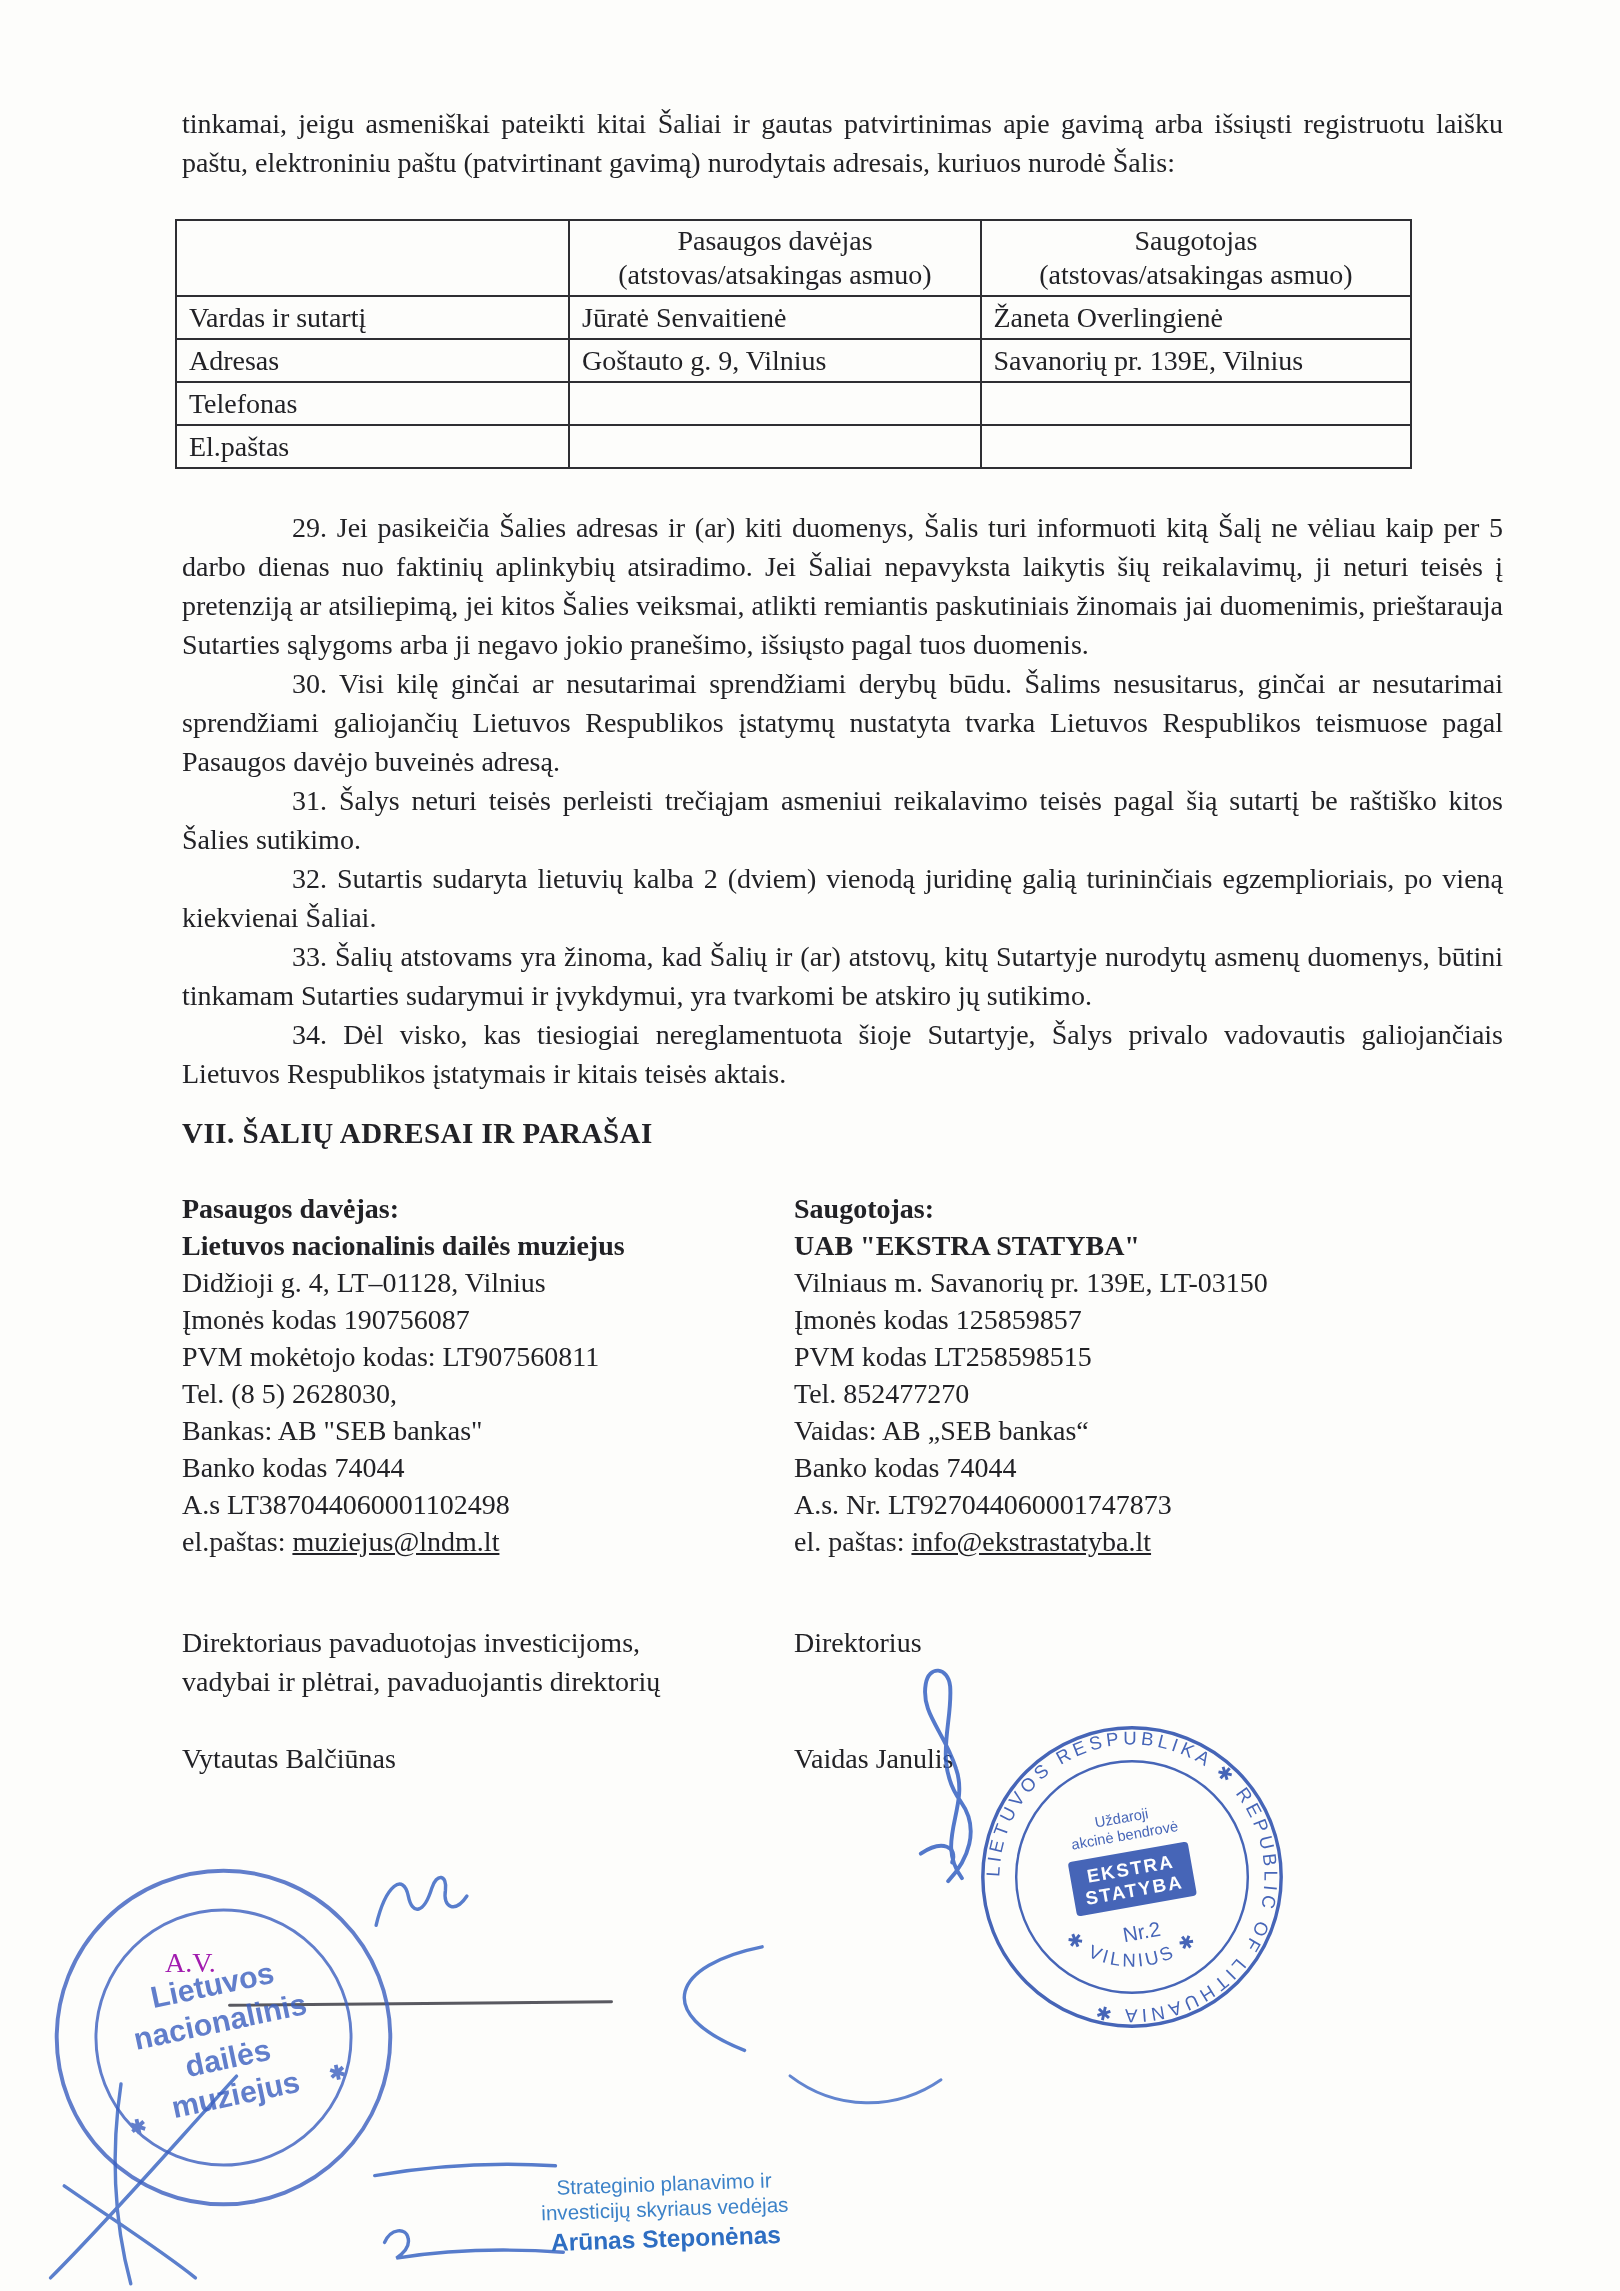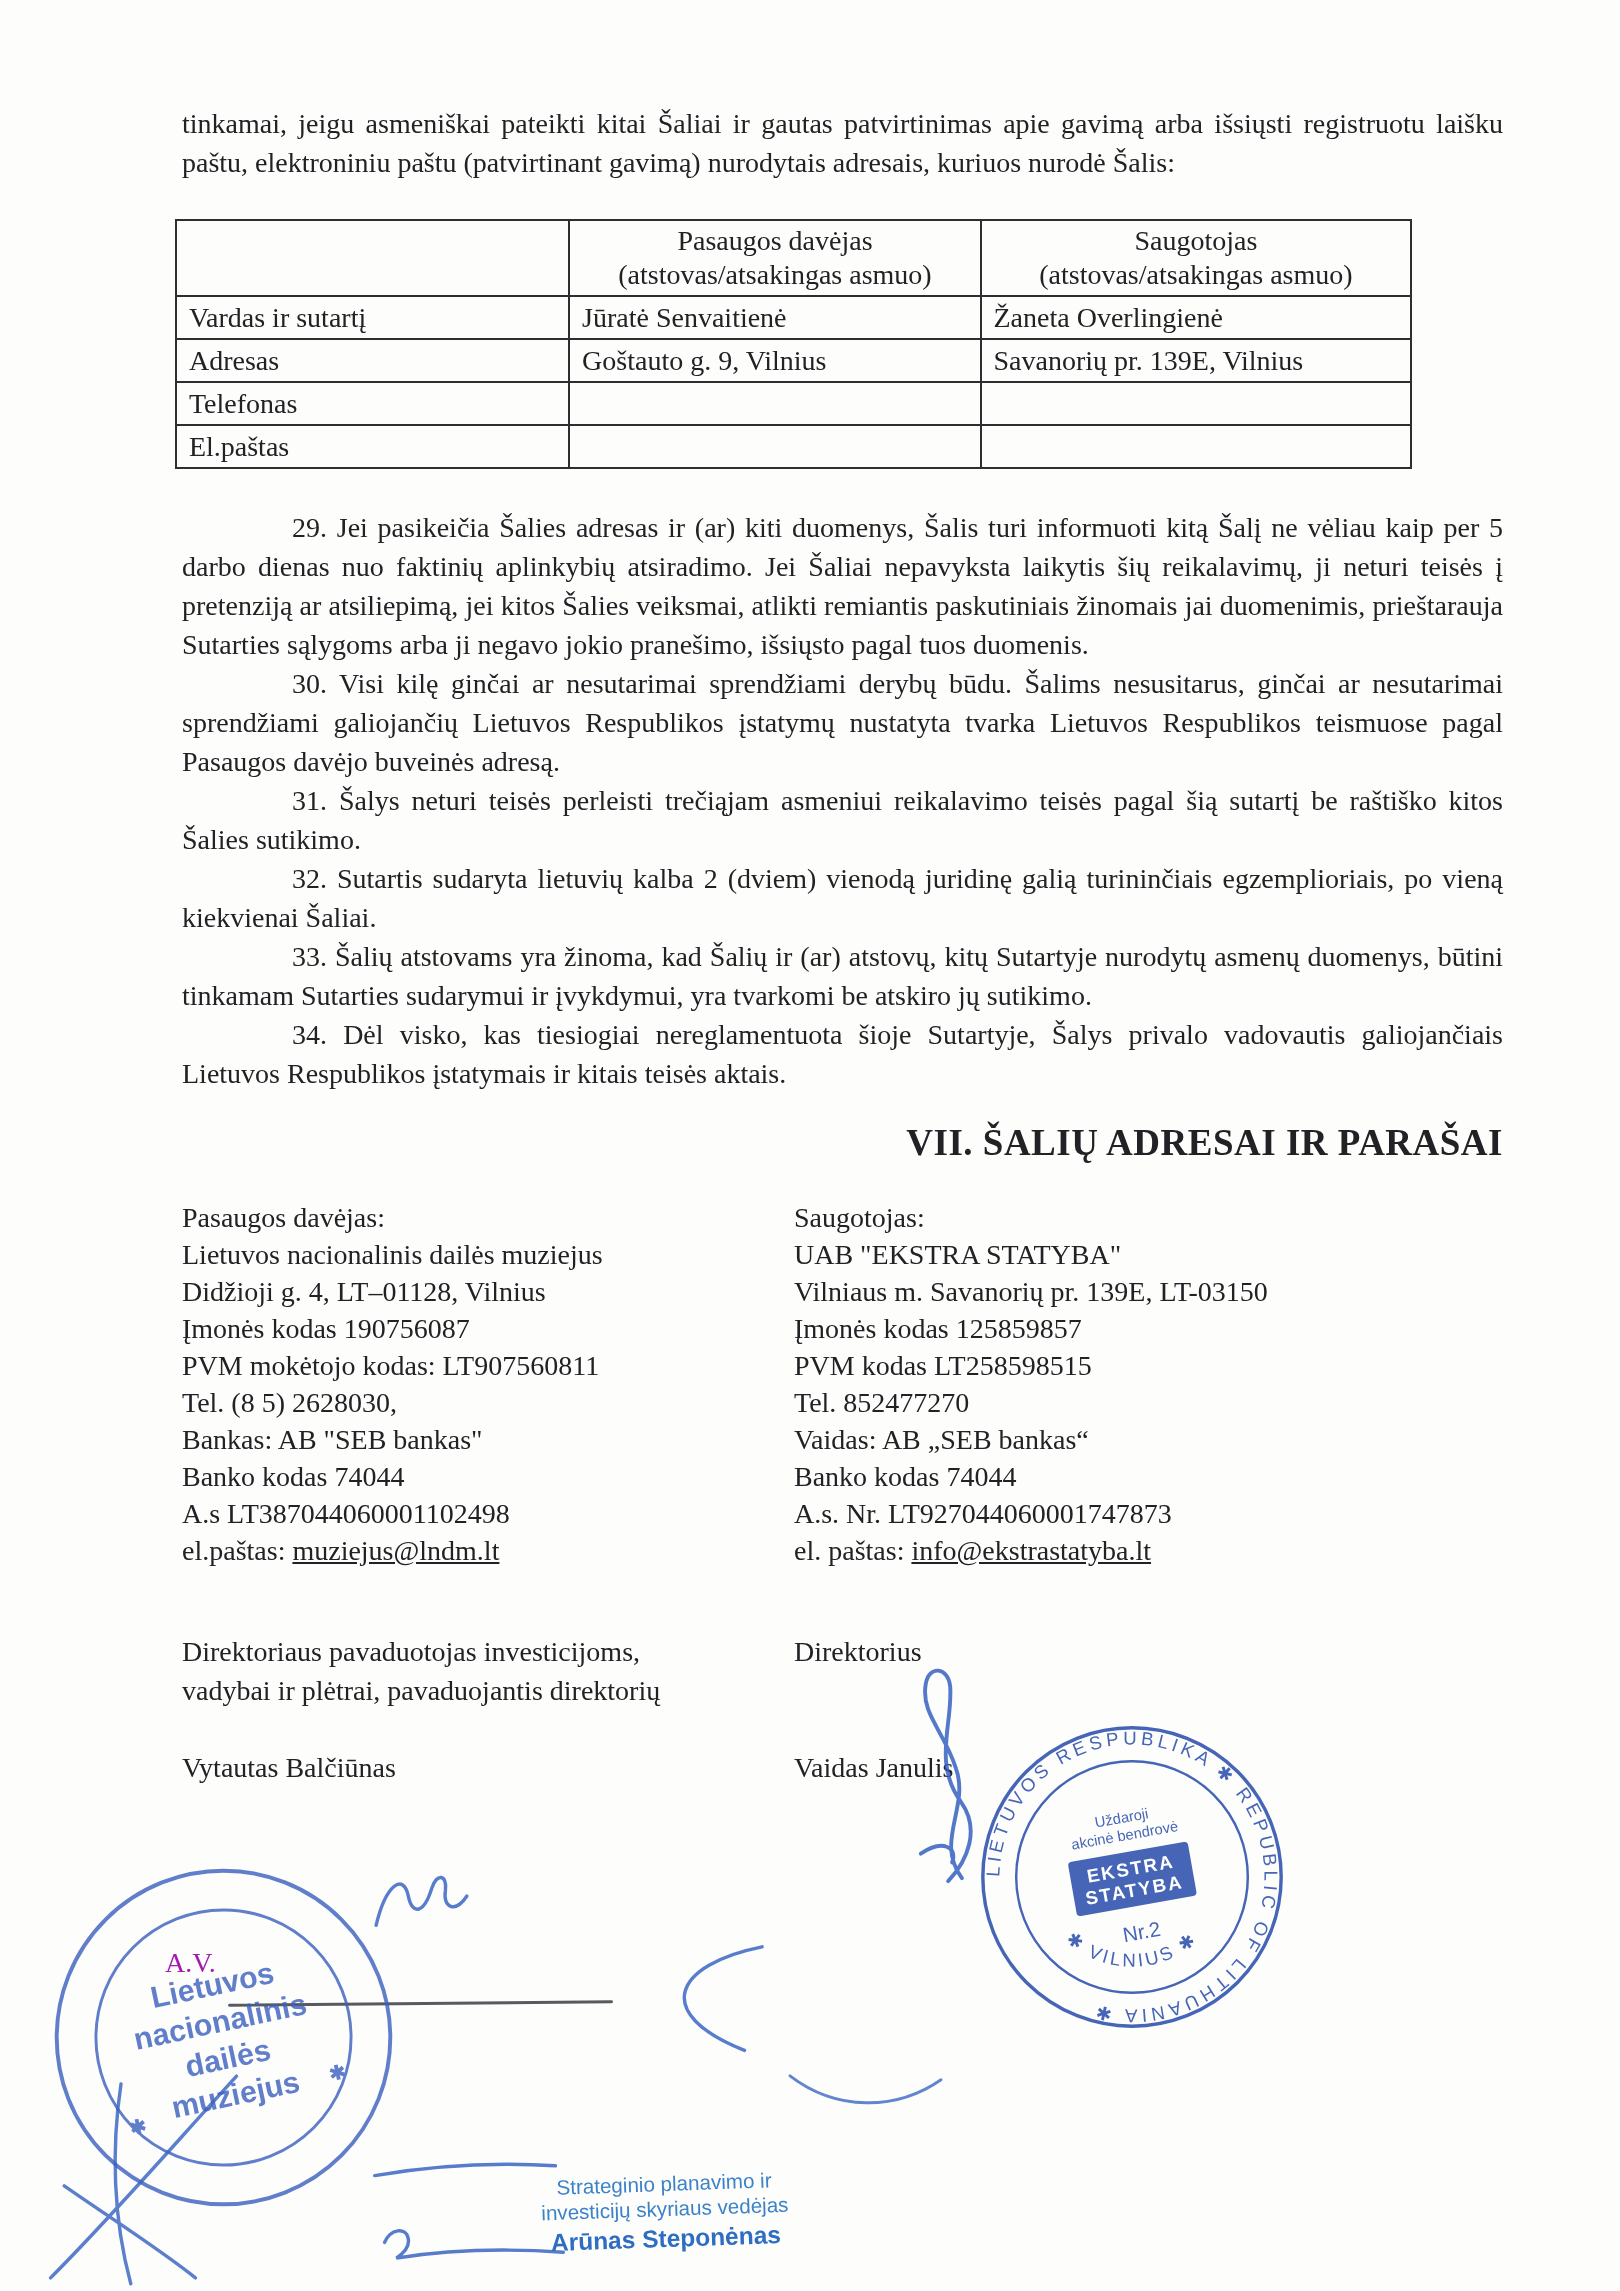"VII. ŠALIŲ ADRESAI IR PARAŠAI" .heading { font-size: 37px -> 29px; margin-top: 30px -> 21px; text-align: right -> left }
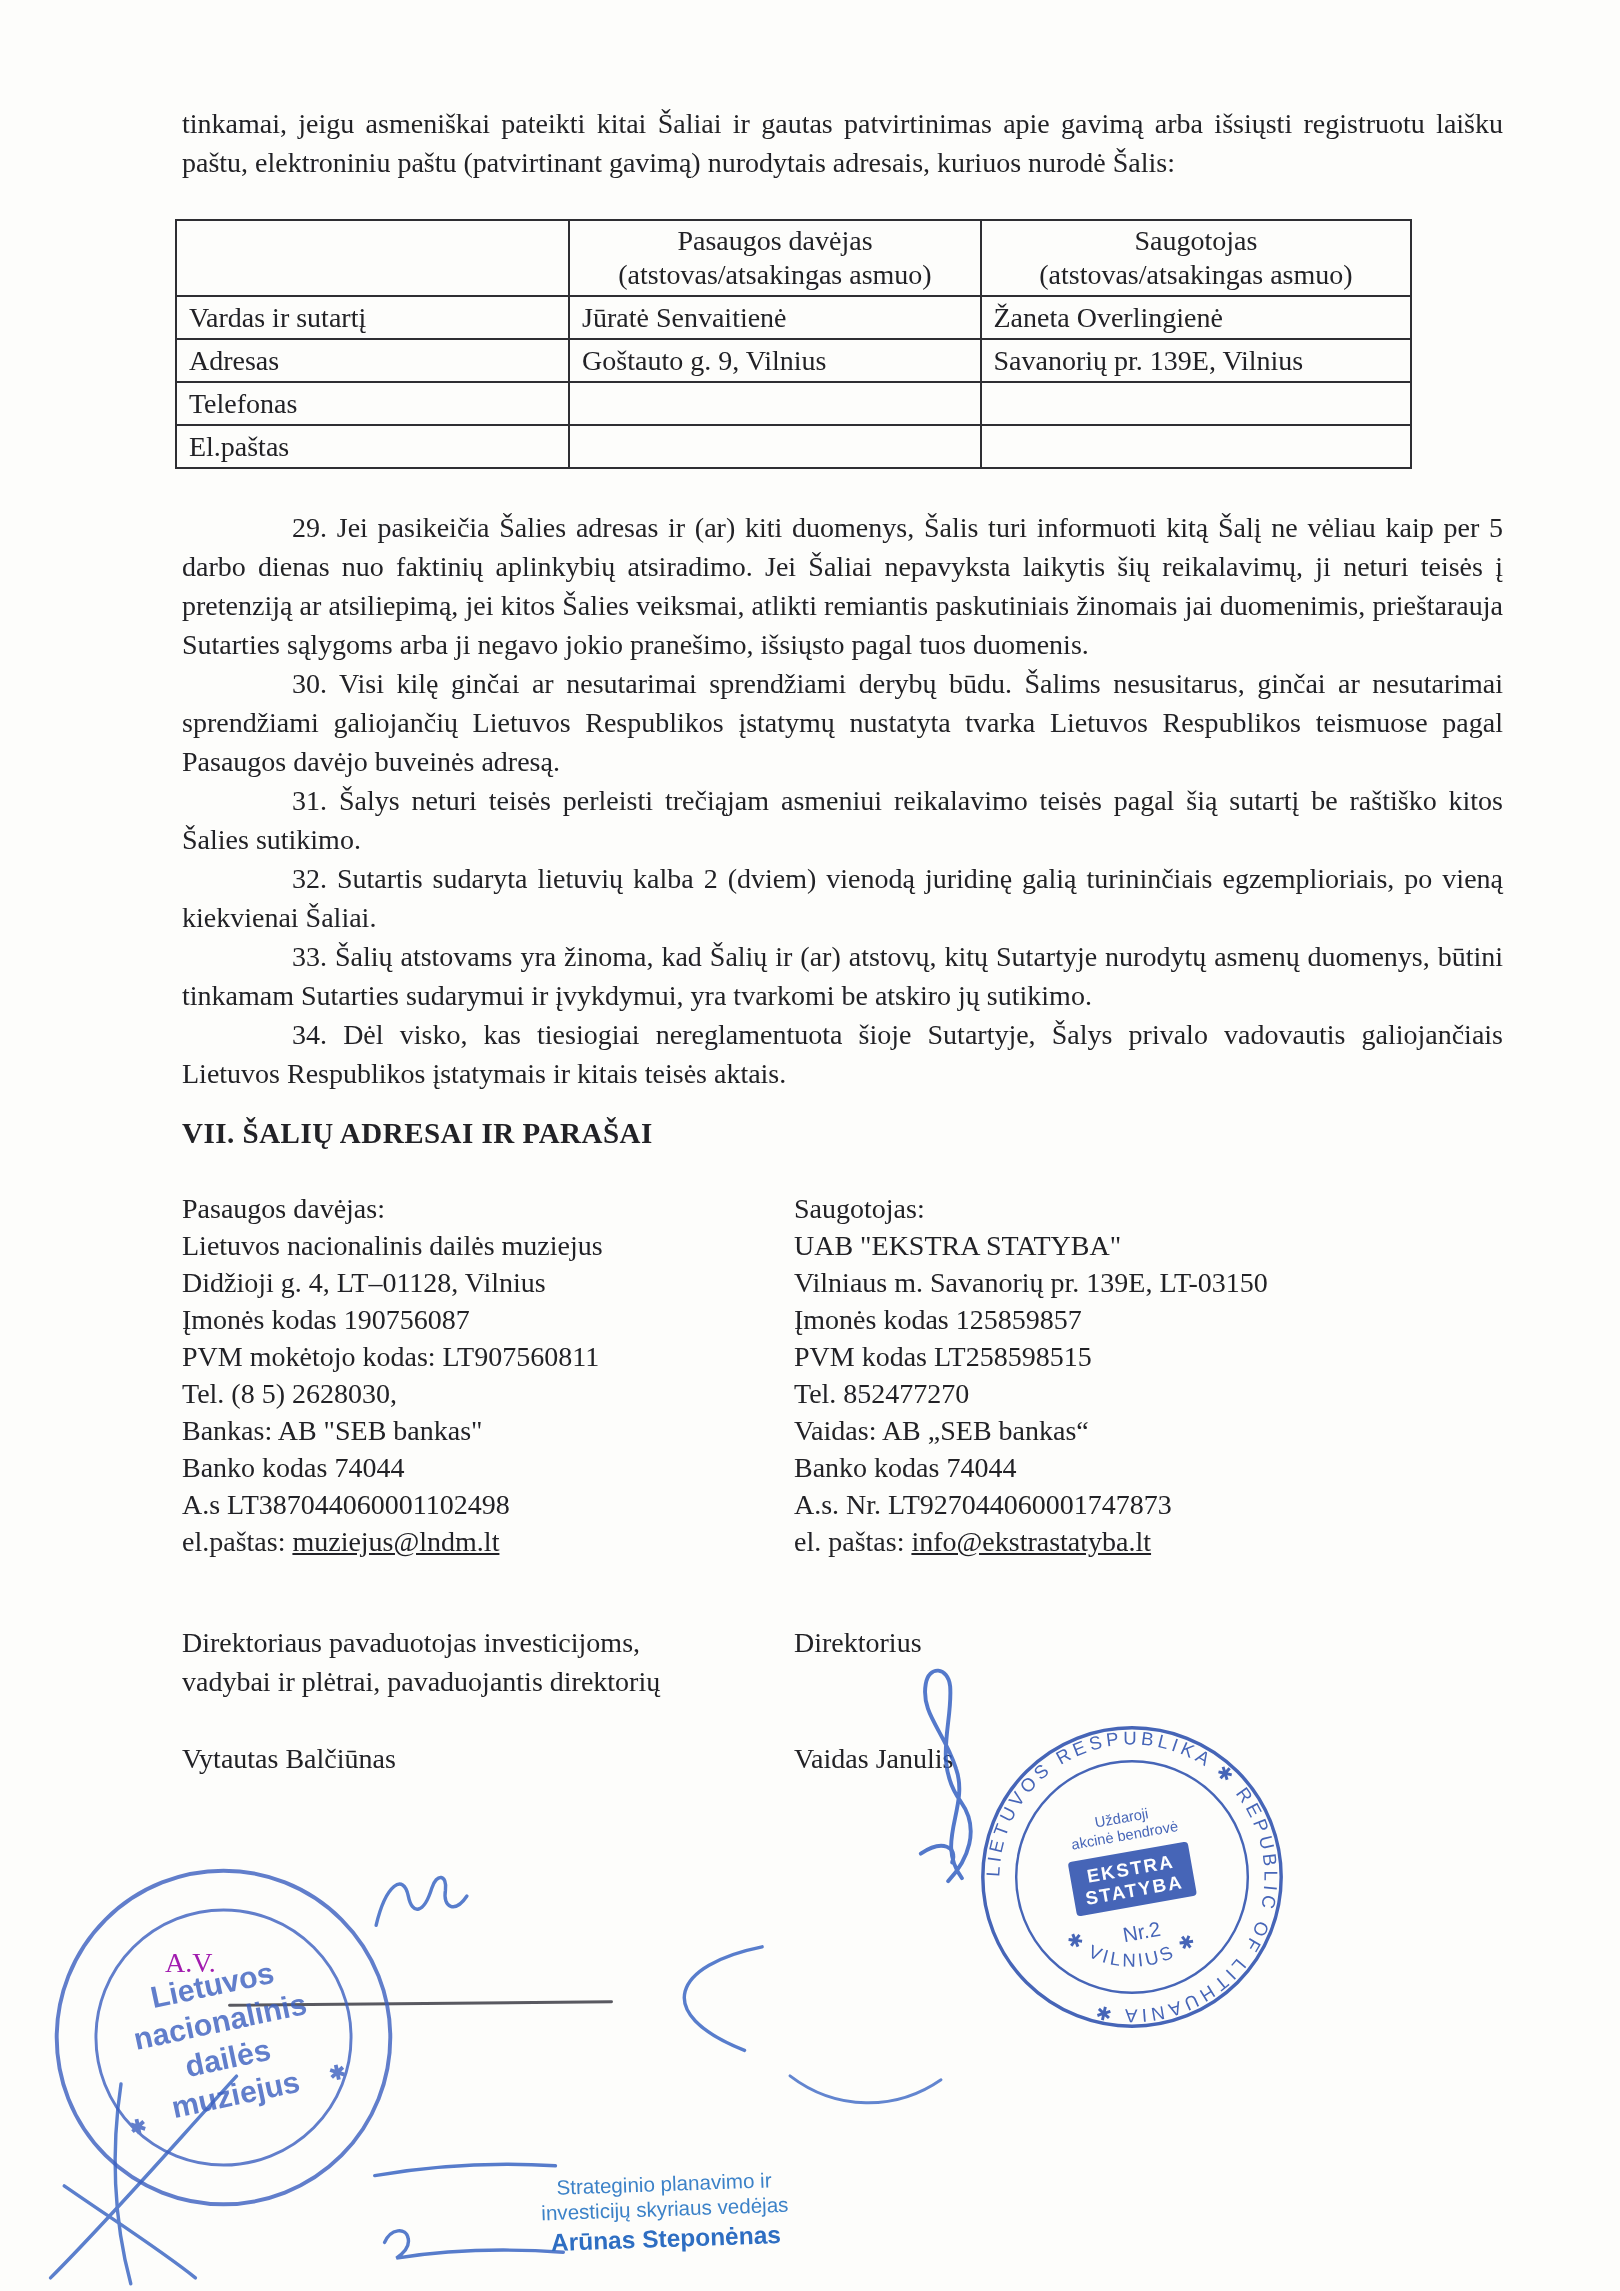"Pasaugos davėjas:" .bold { font-weight: normal -> bold }
